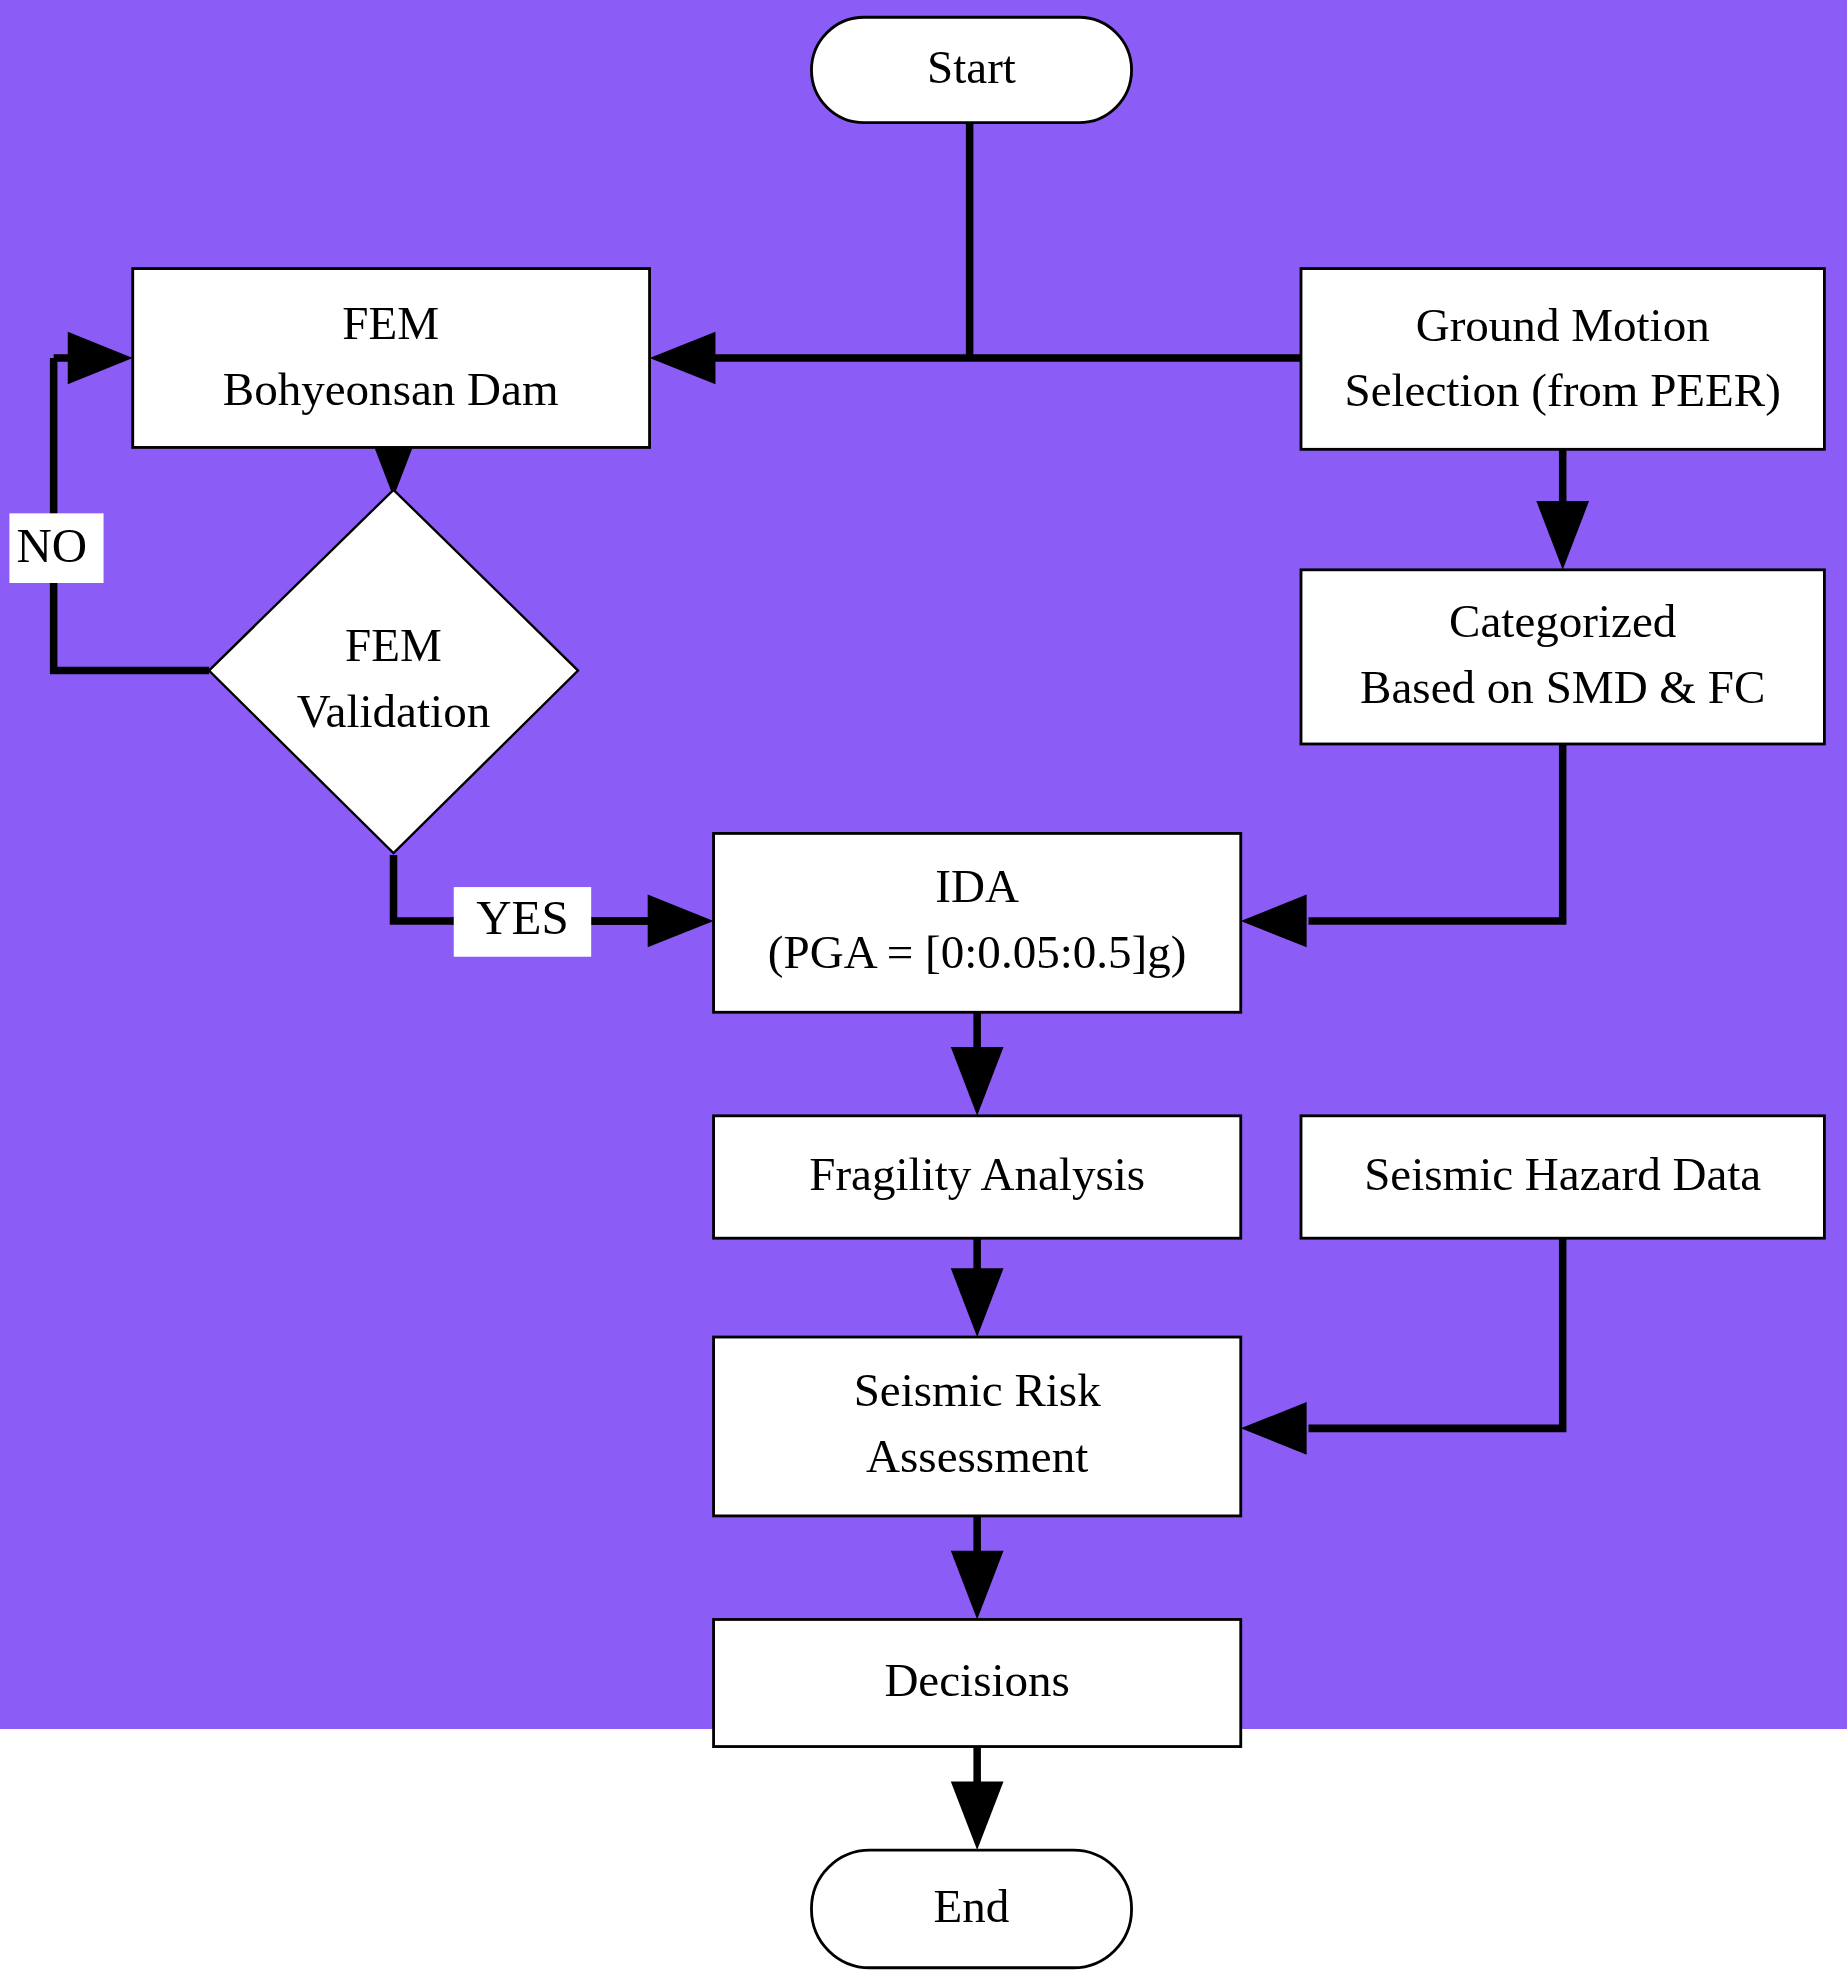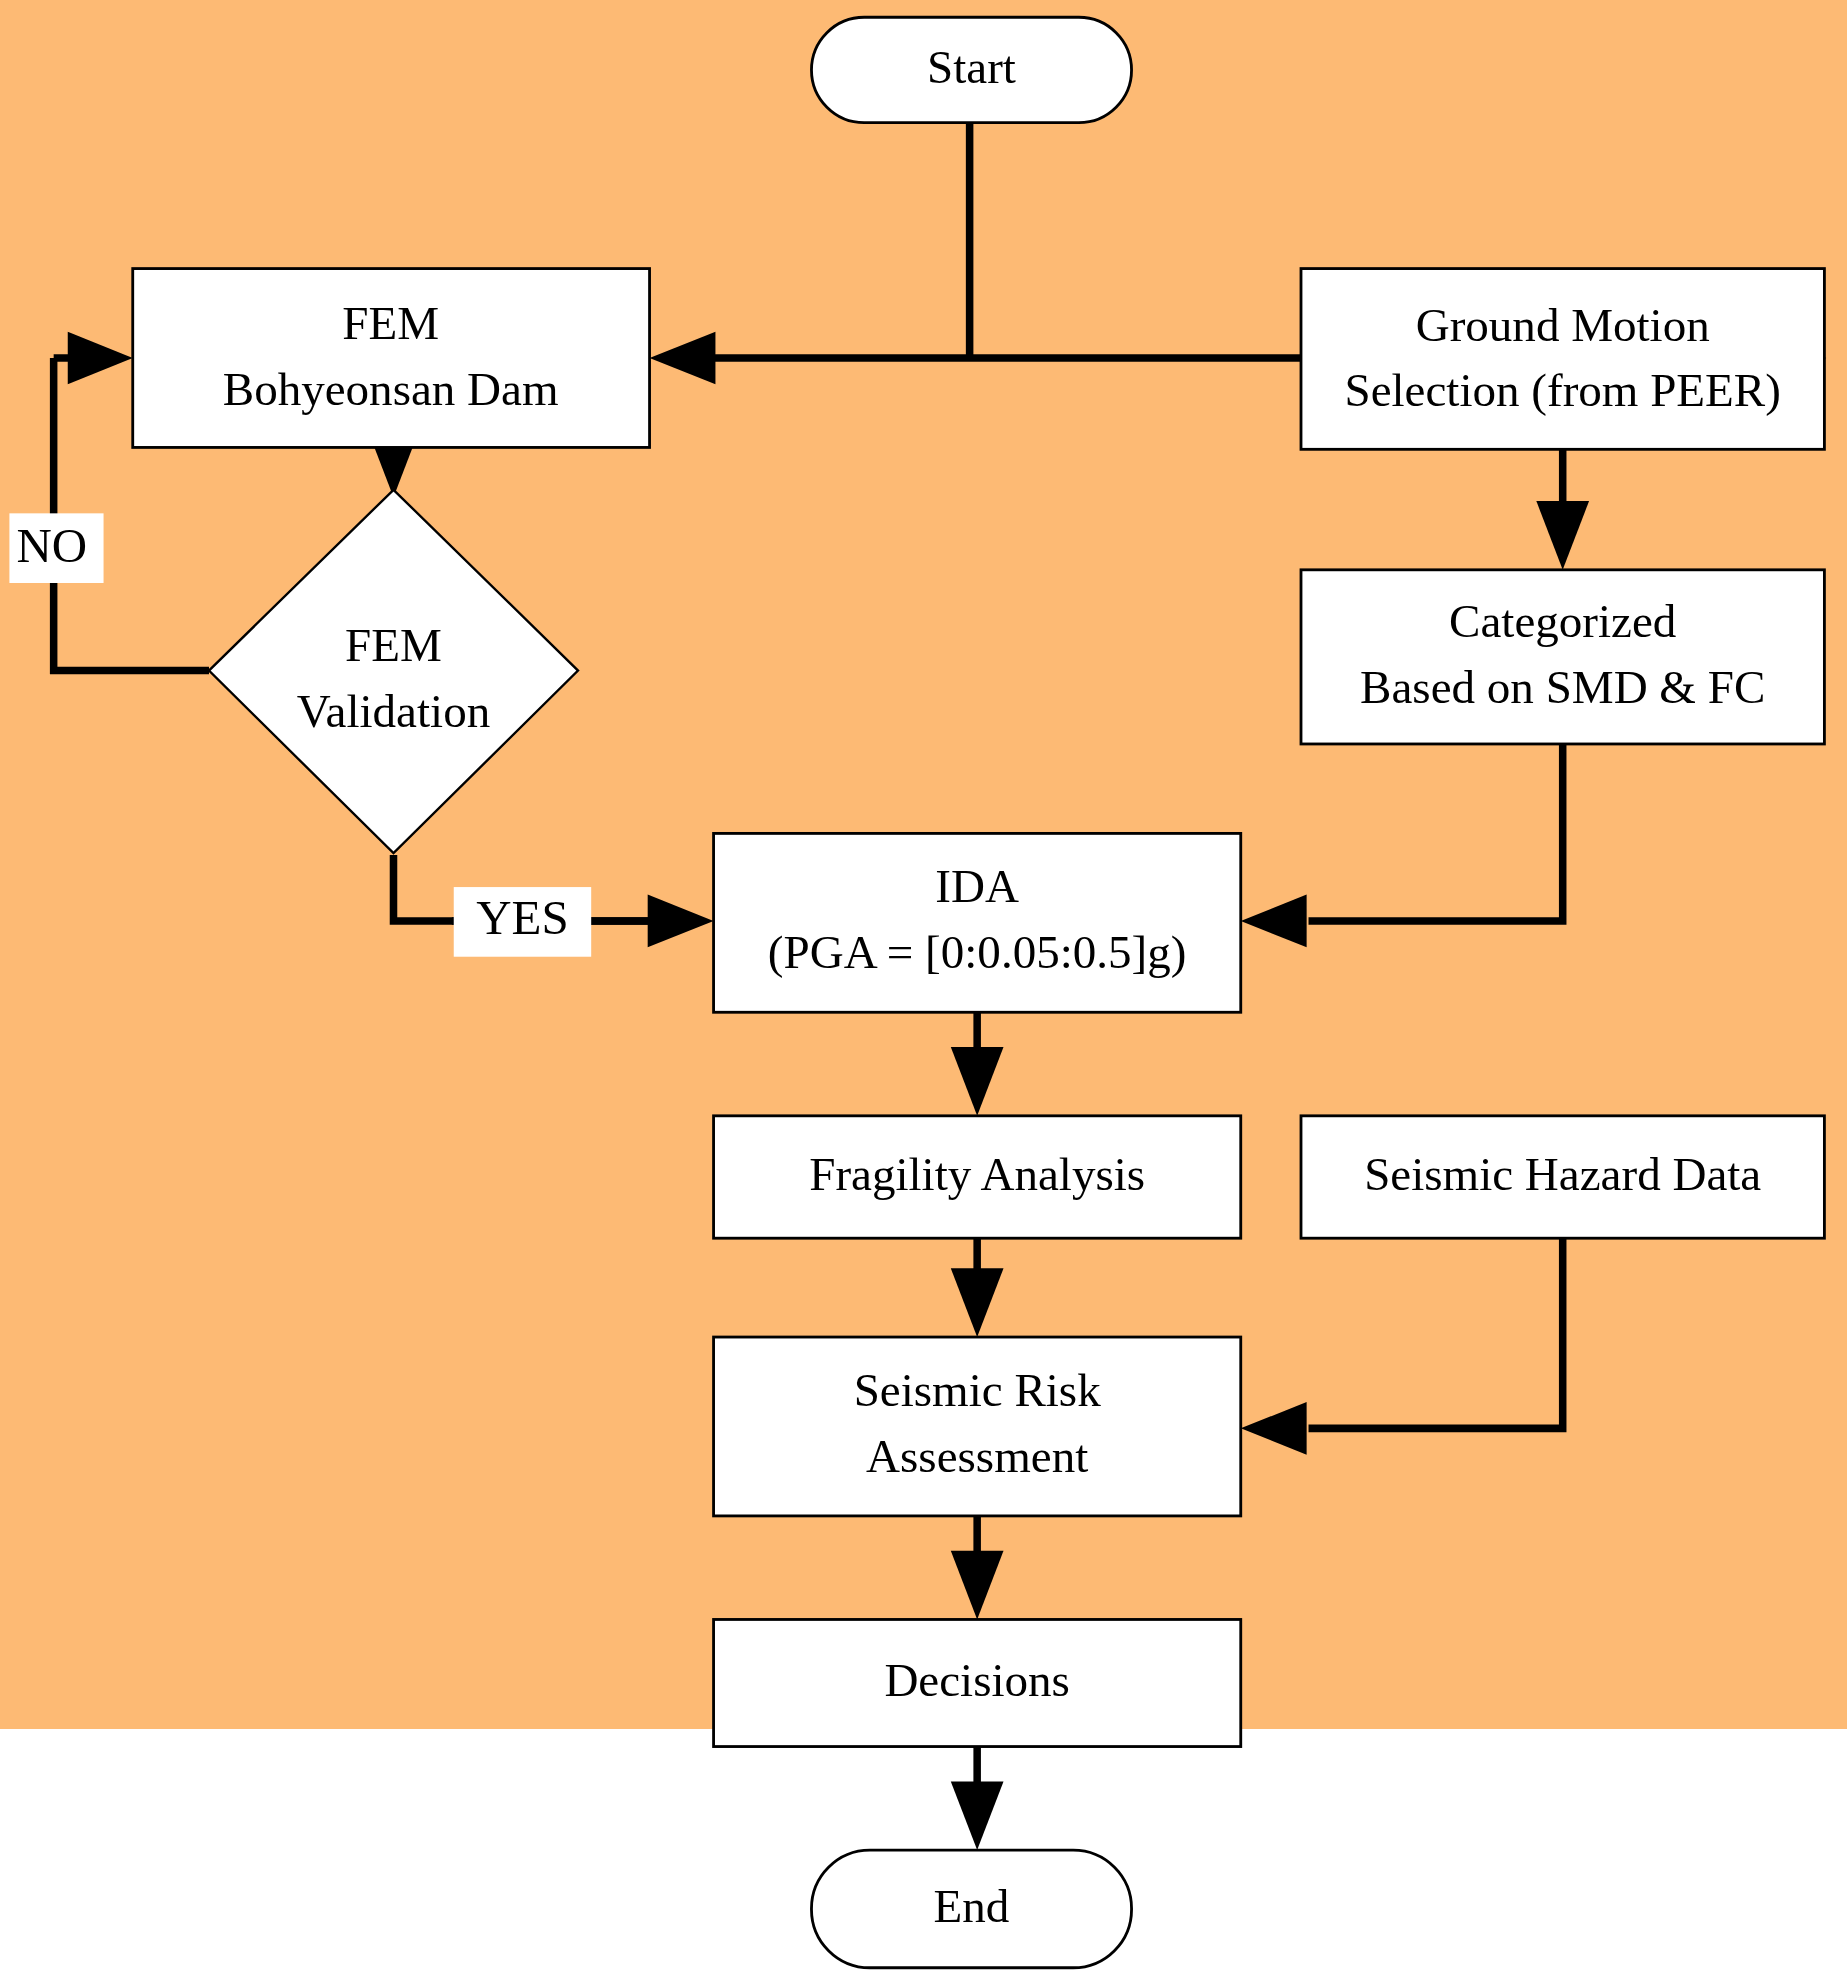"Start" #flowchart-root { background: #fdba74 -> #8b5cf6 }
